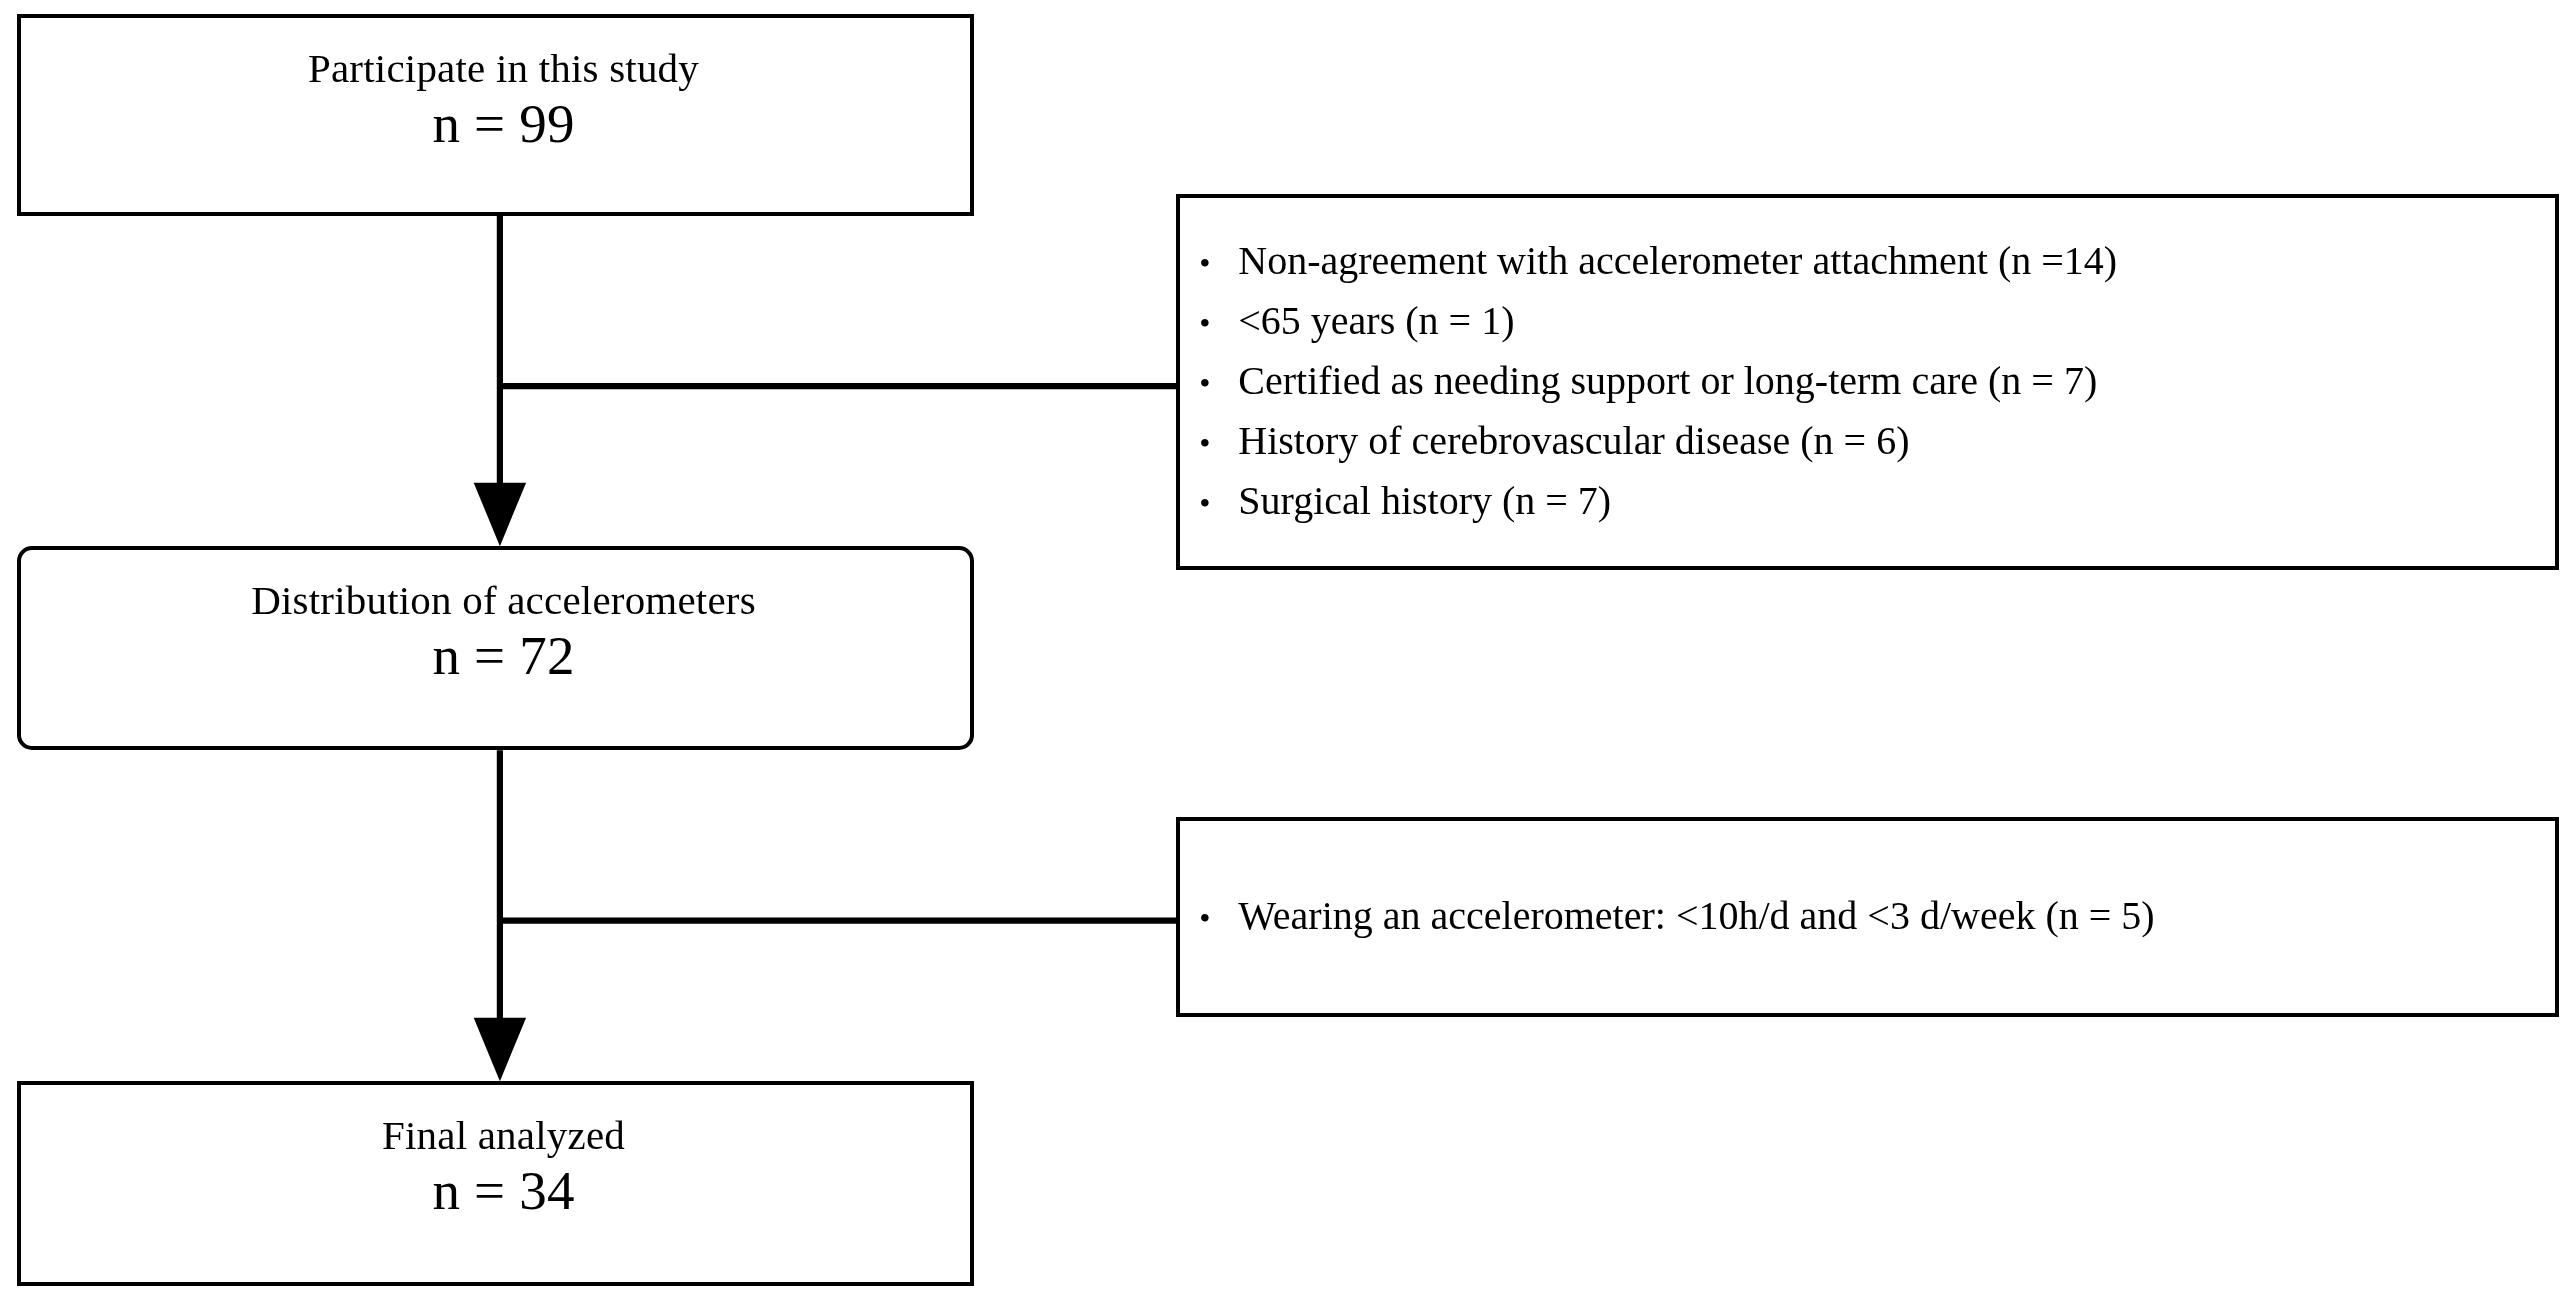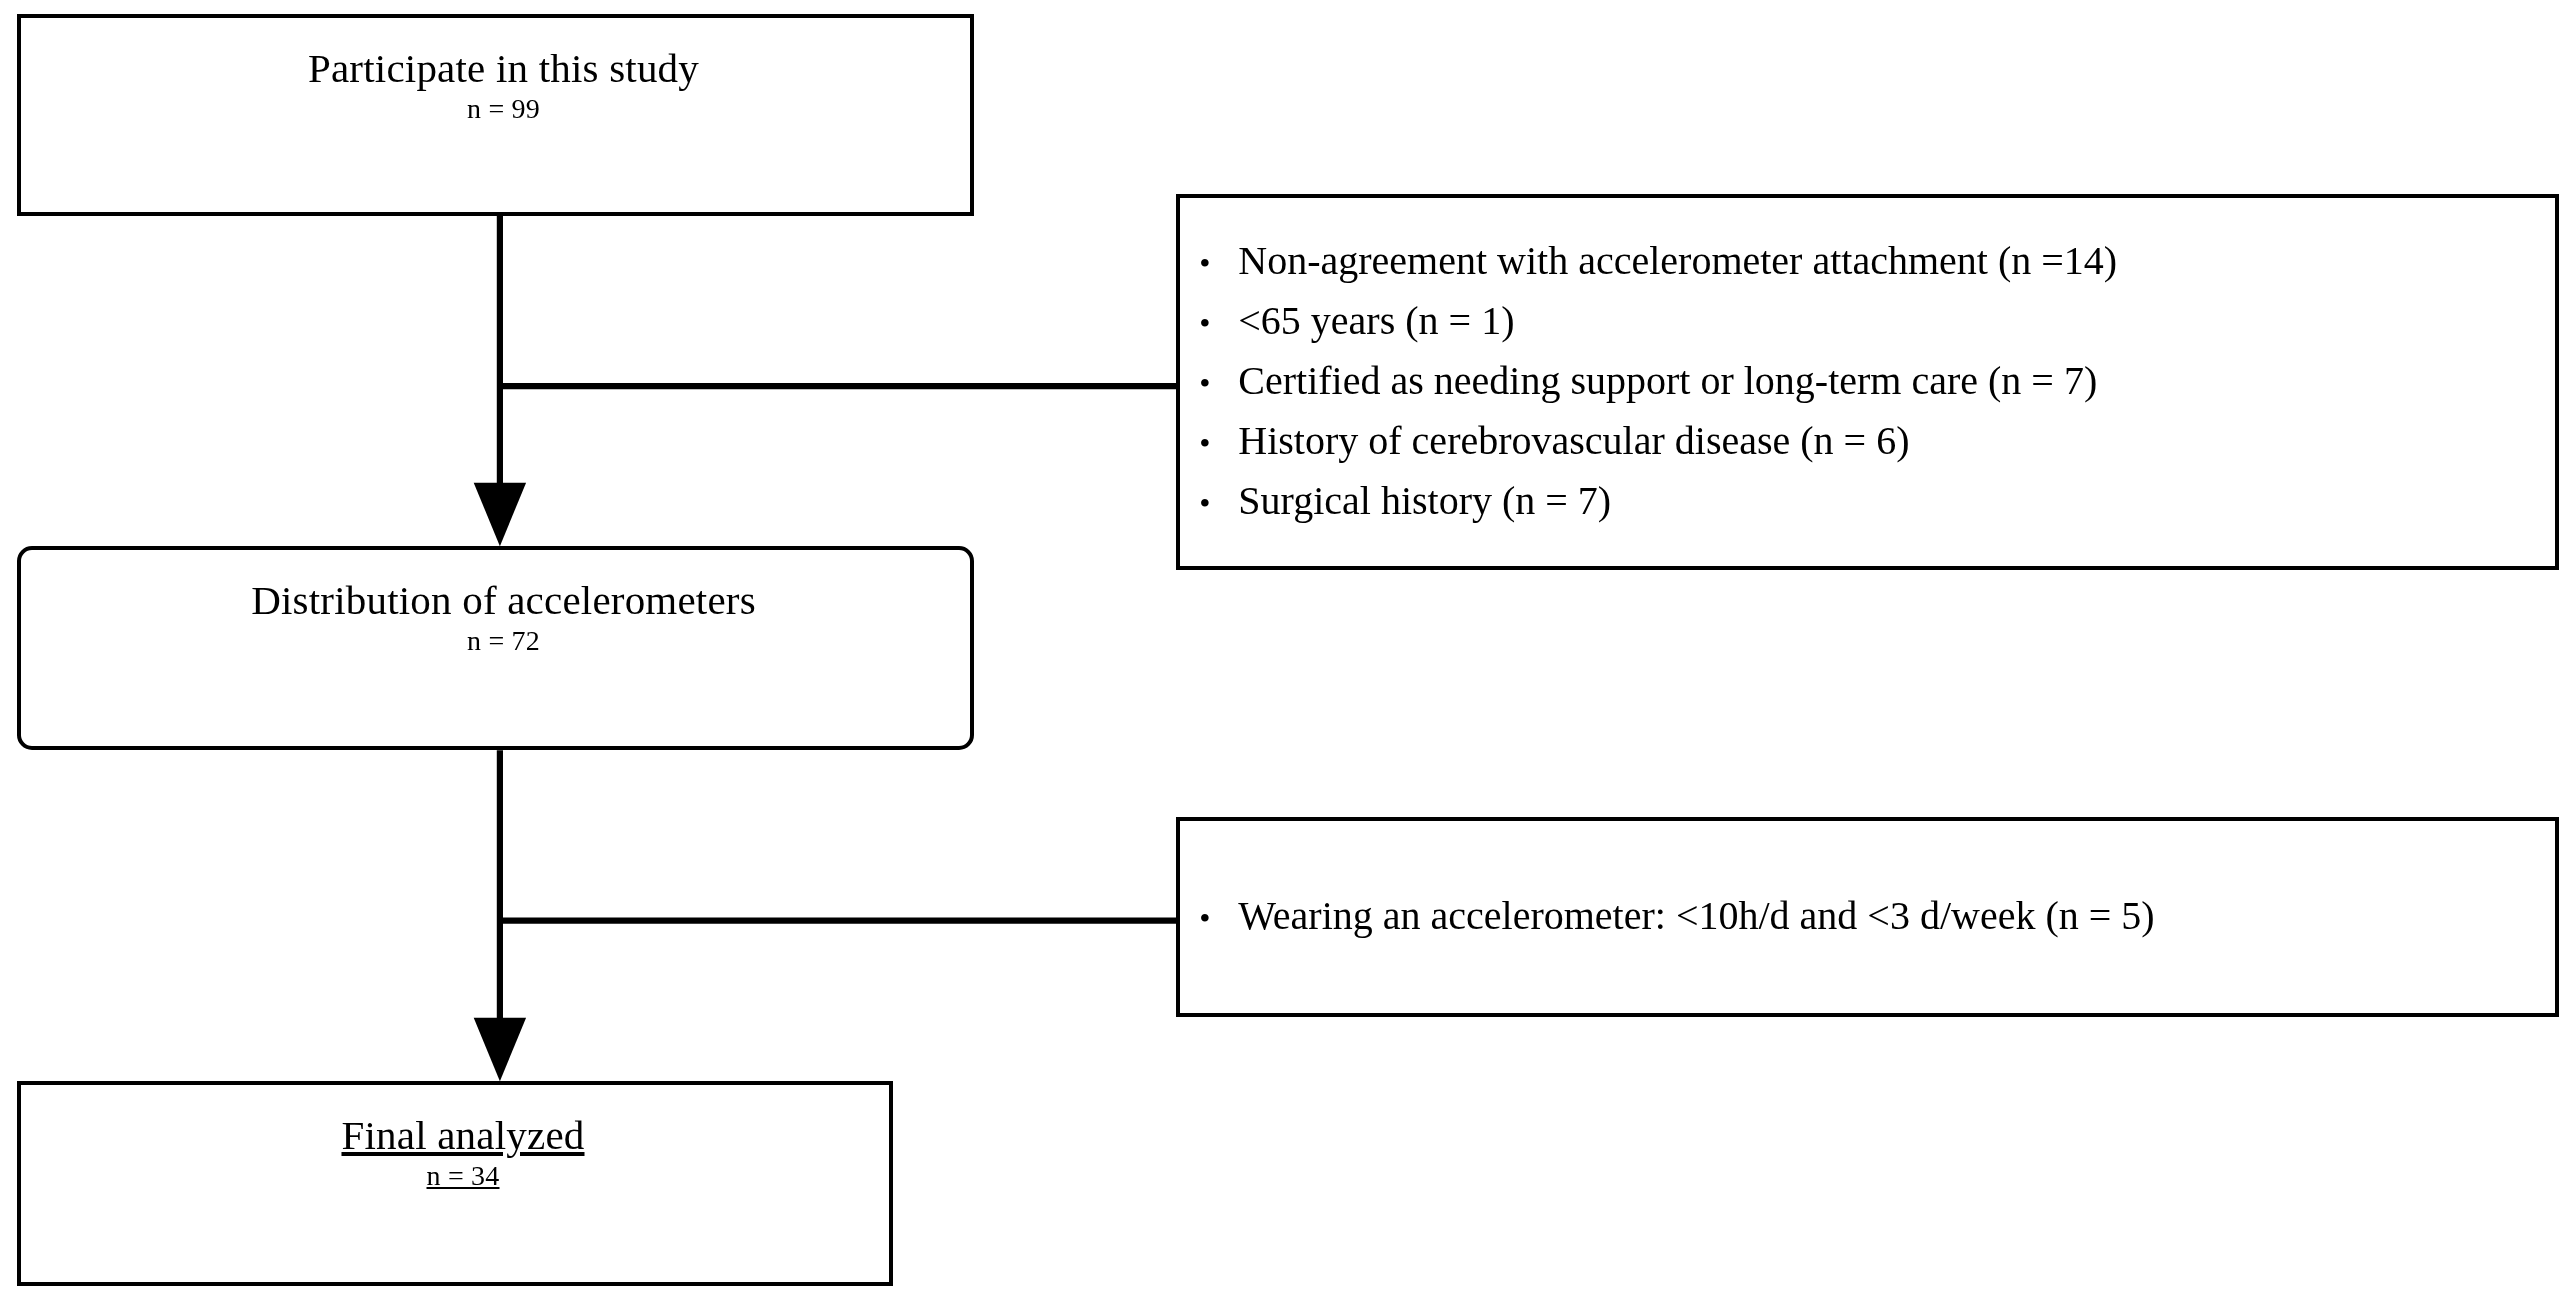"n = 99" .stage-count { font-size: 28px -> 55px }
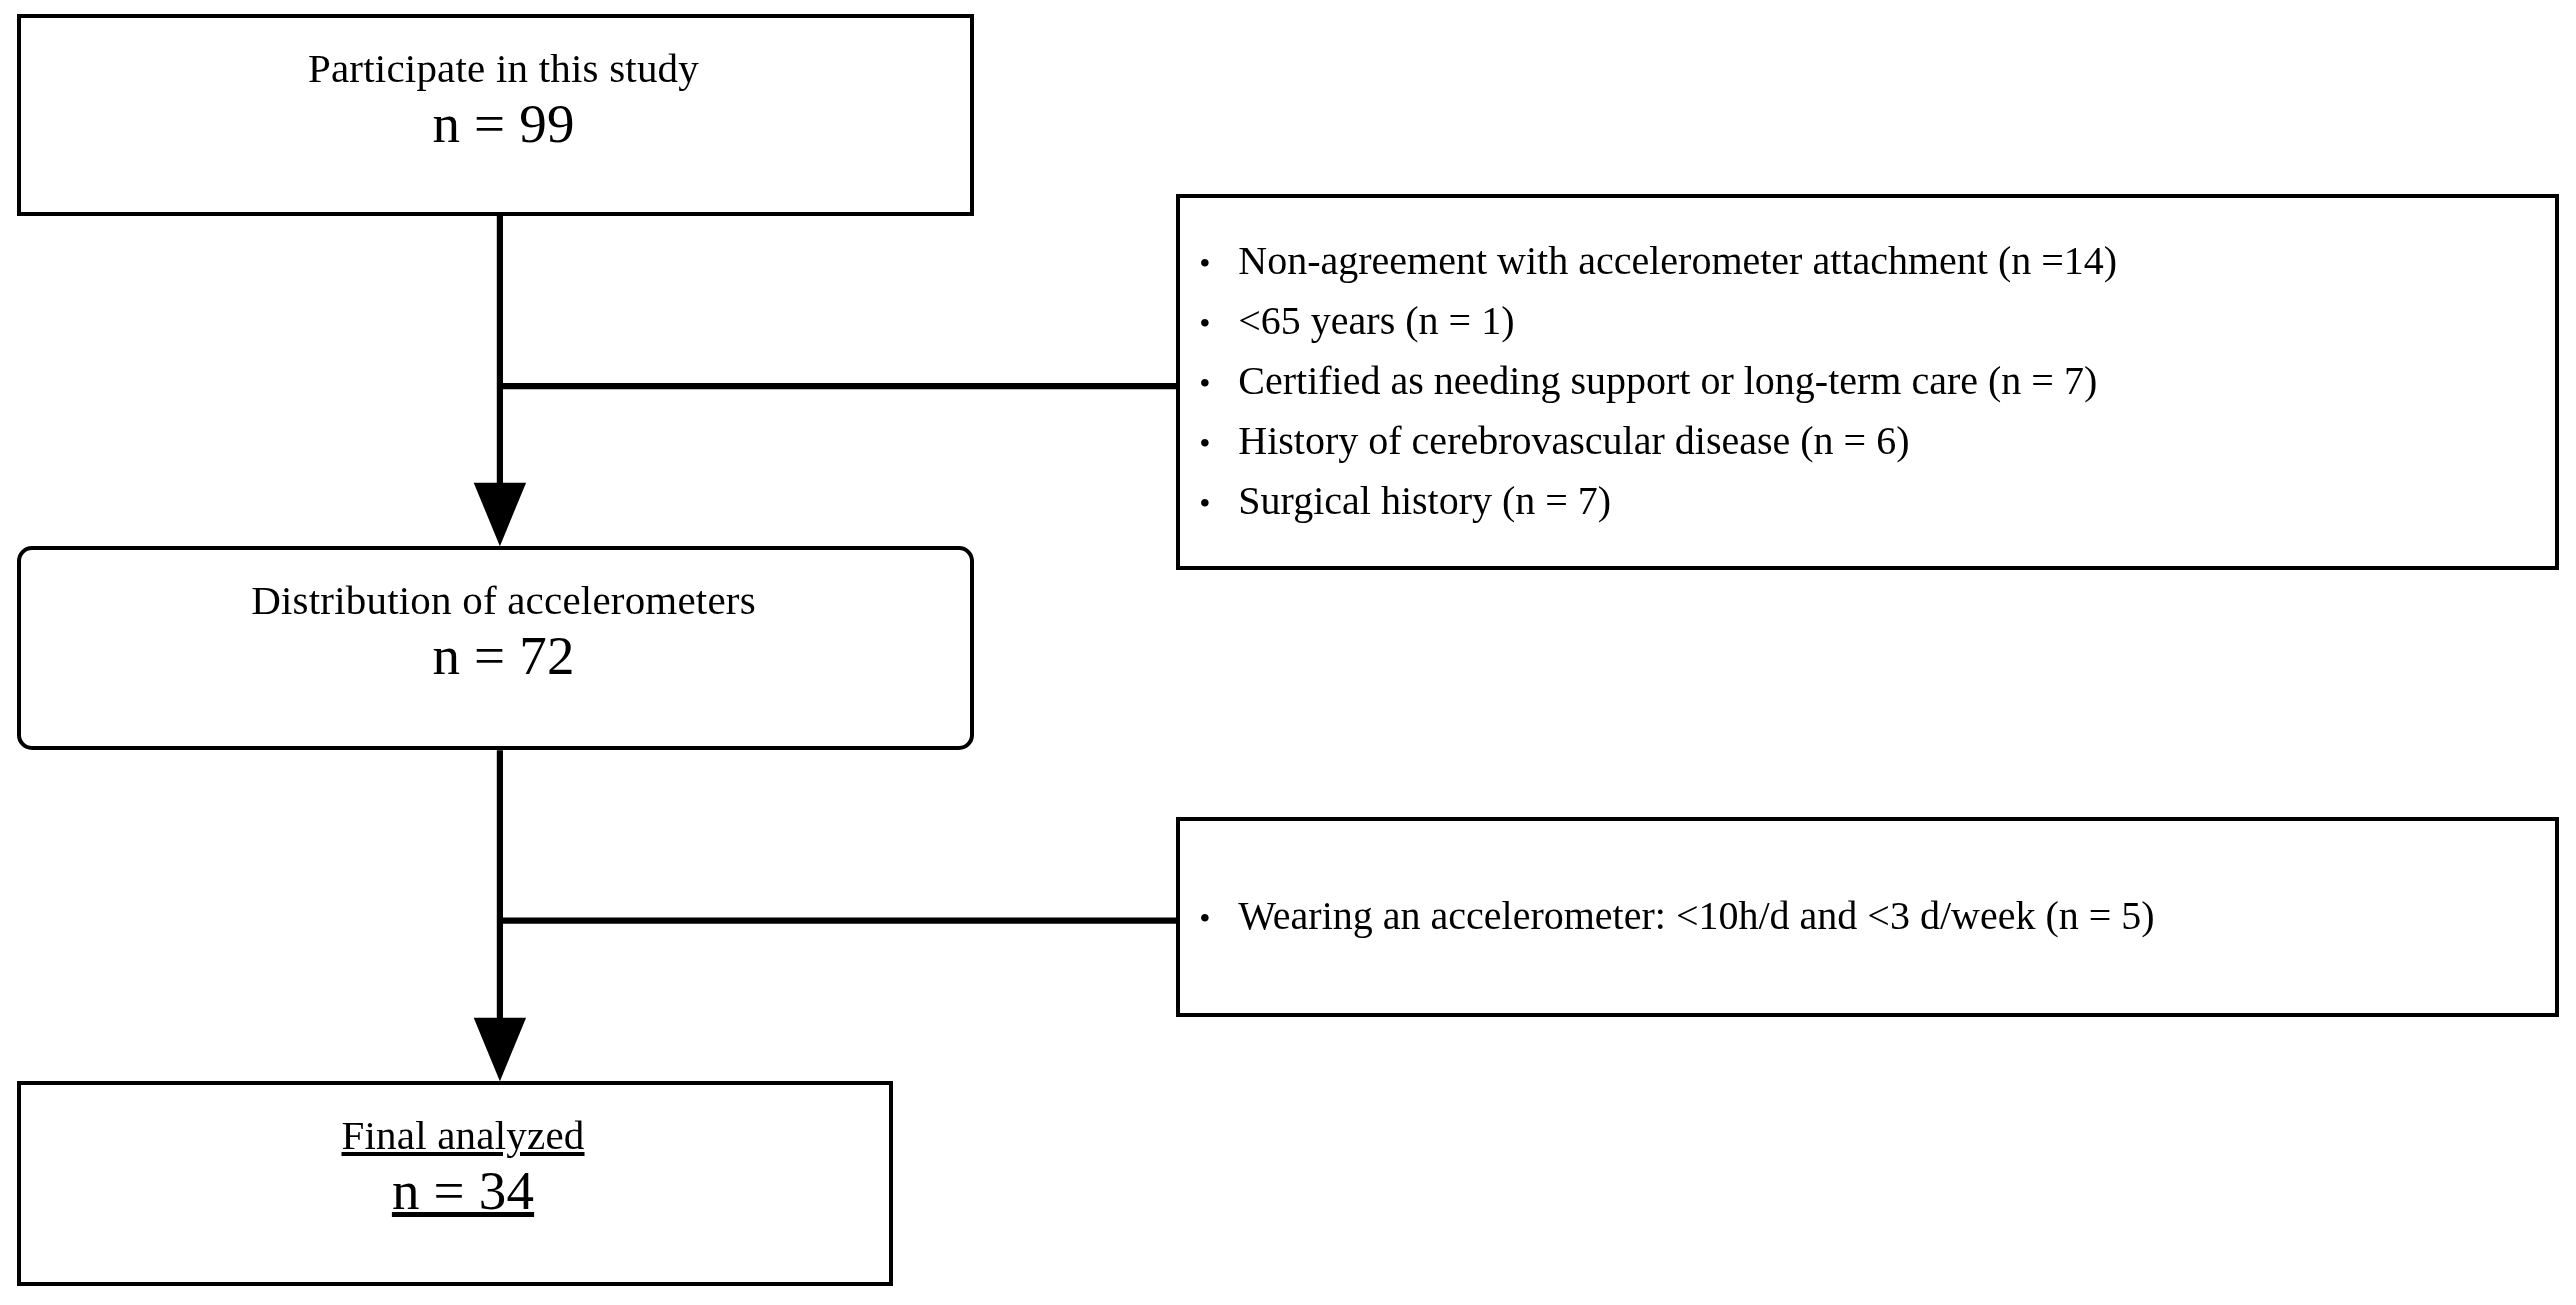"Final analyzed" div.flow-box { text-decoration: underline -> none; width: 876px -> 957px }
